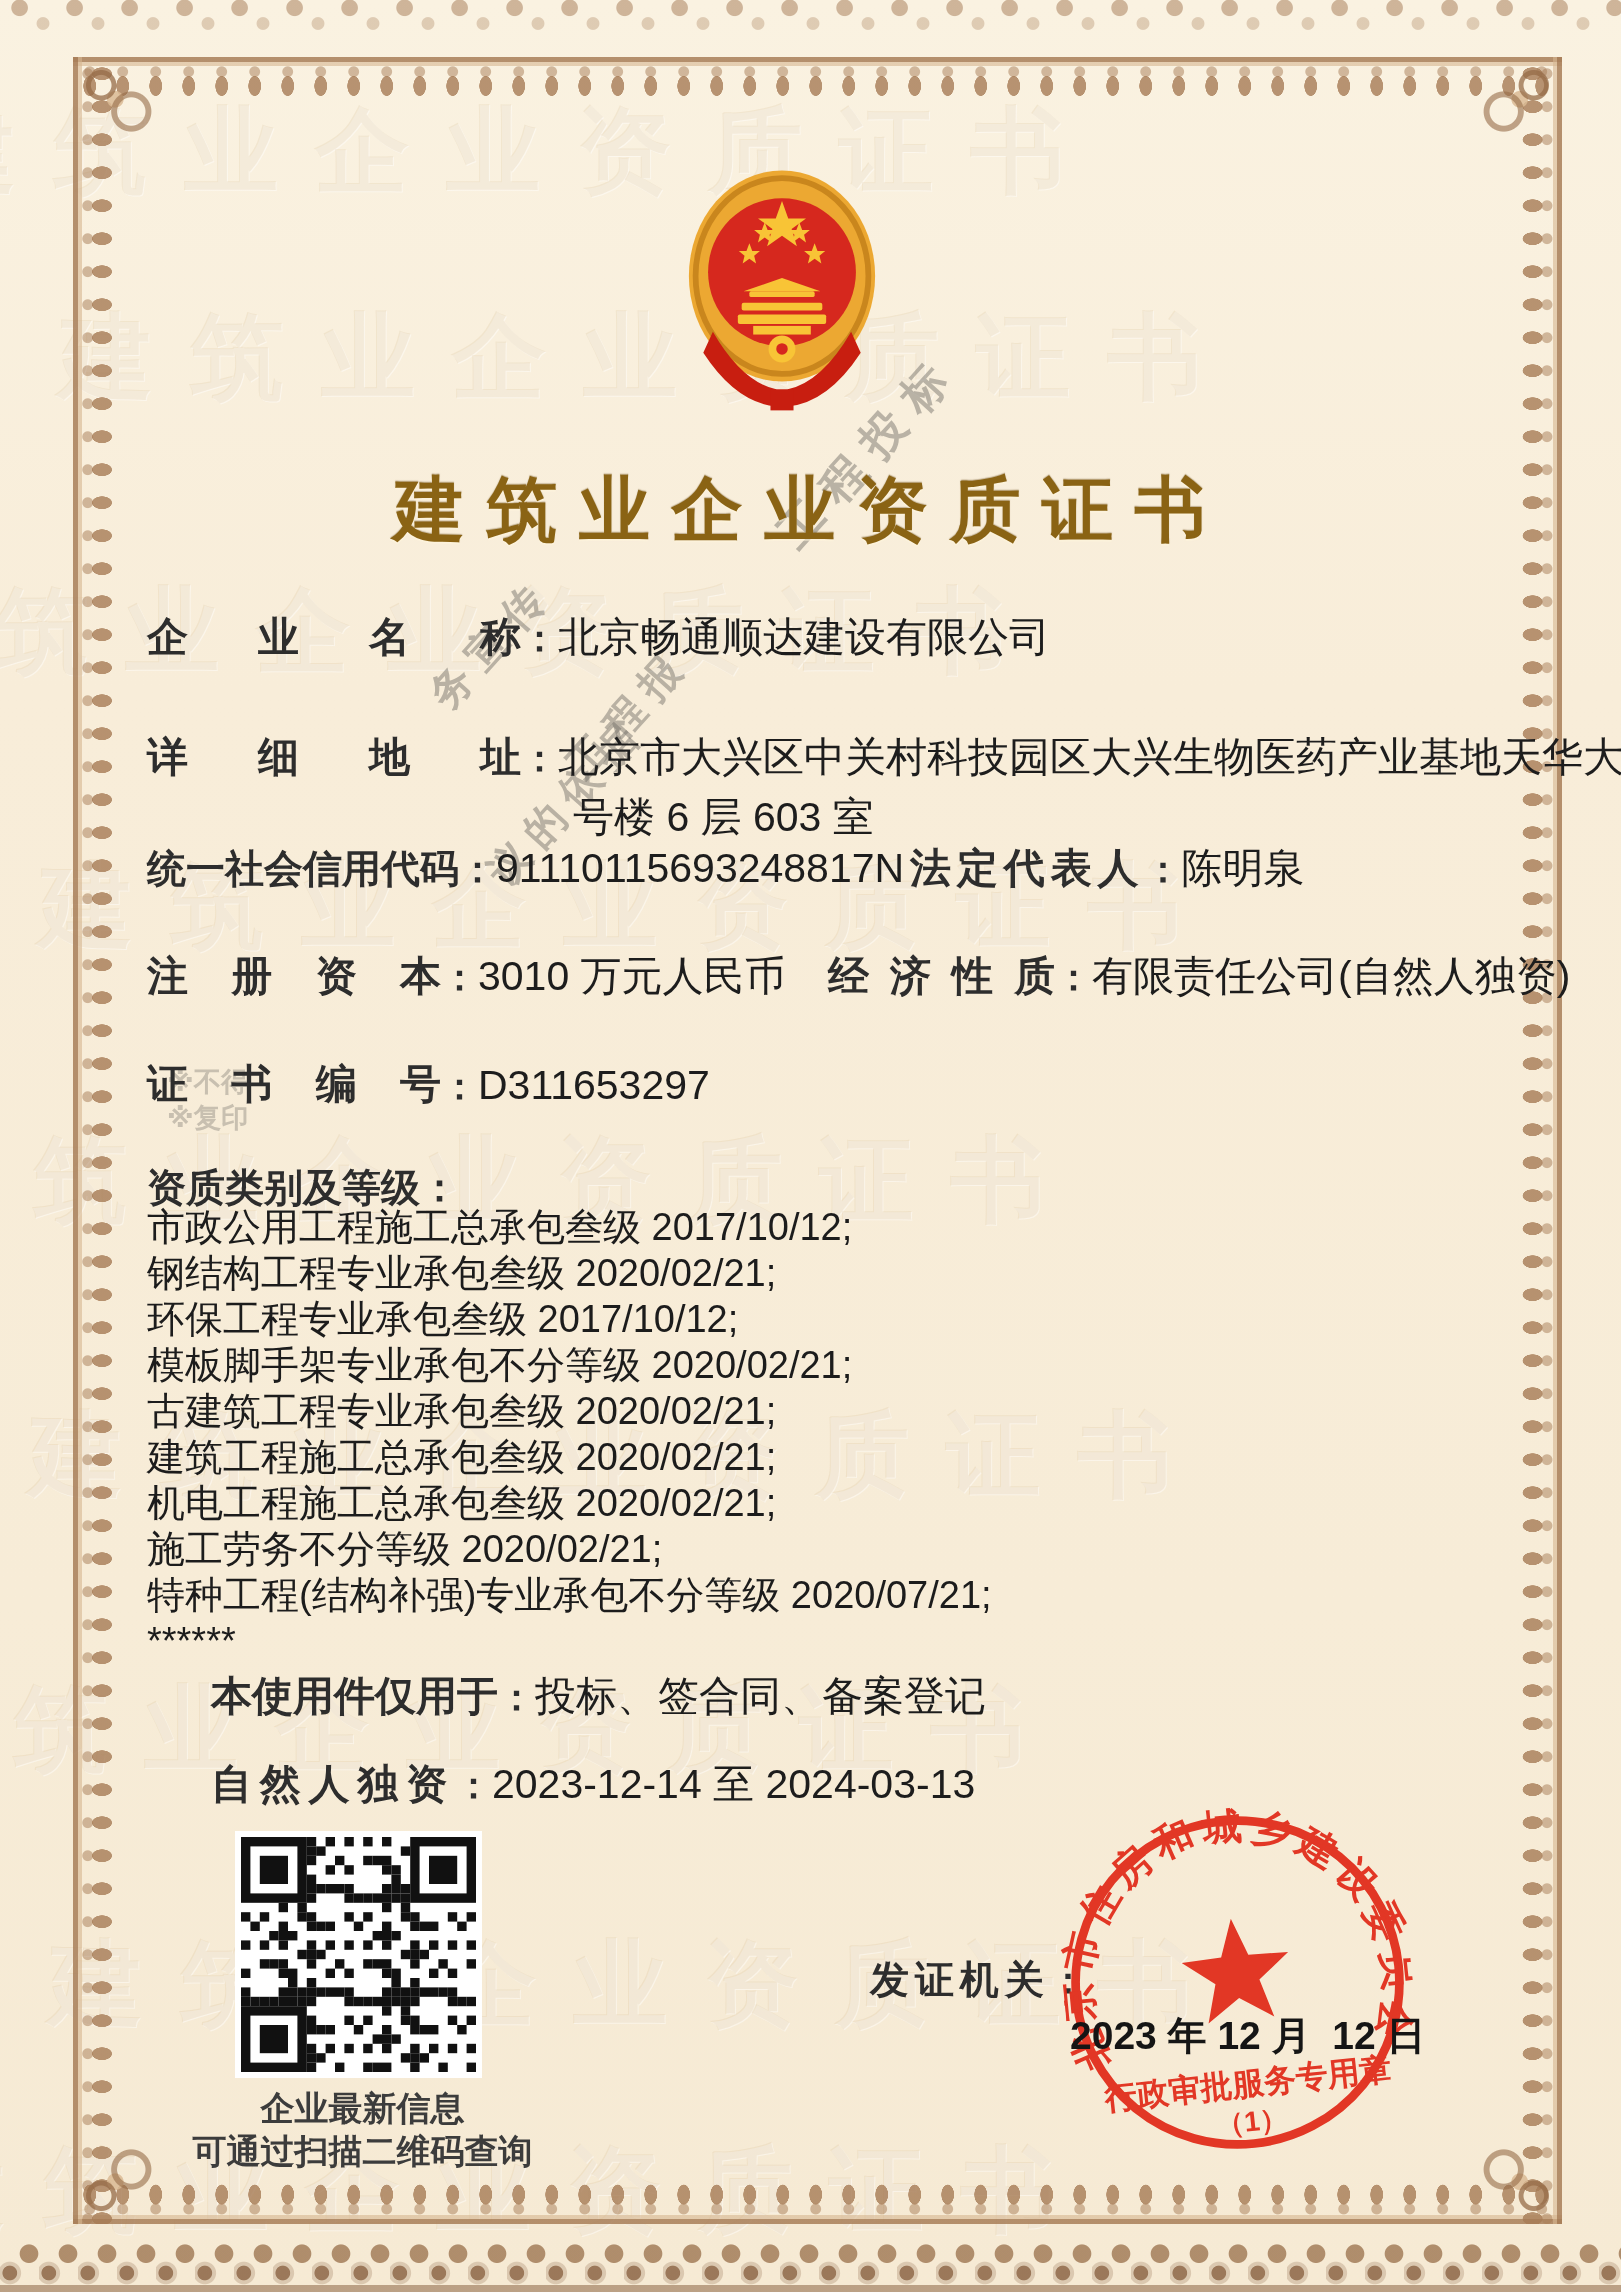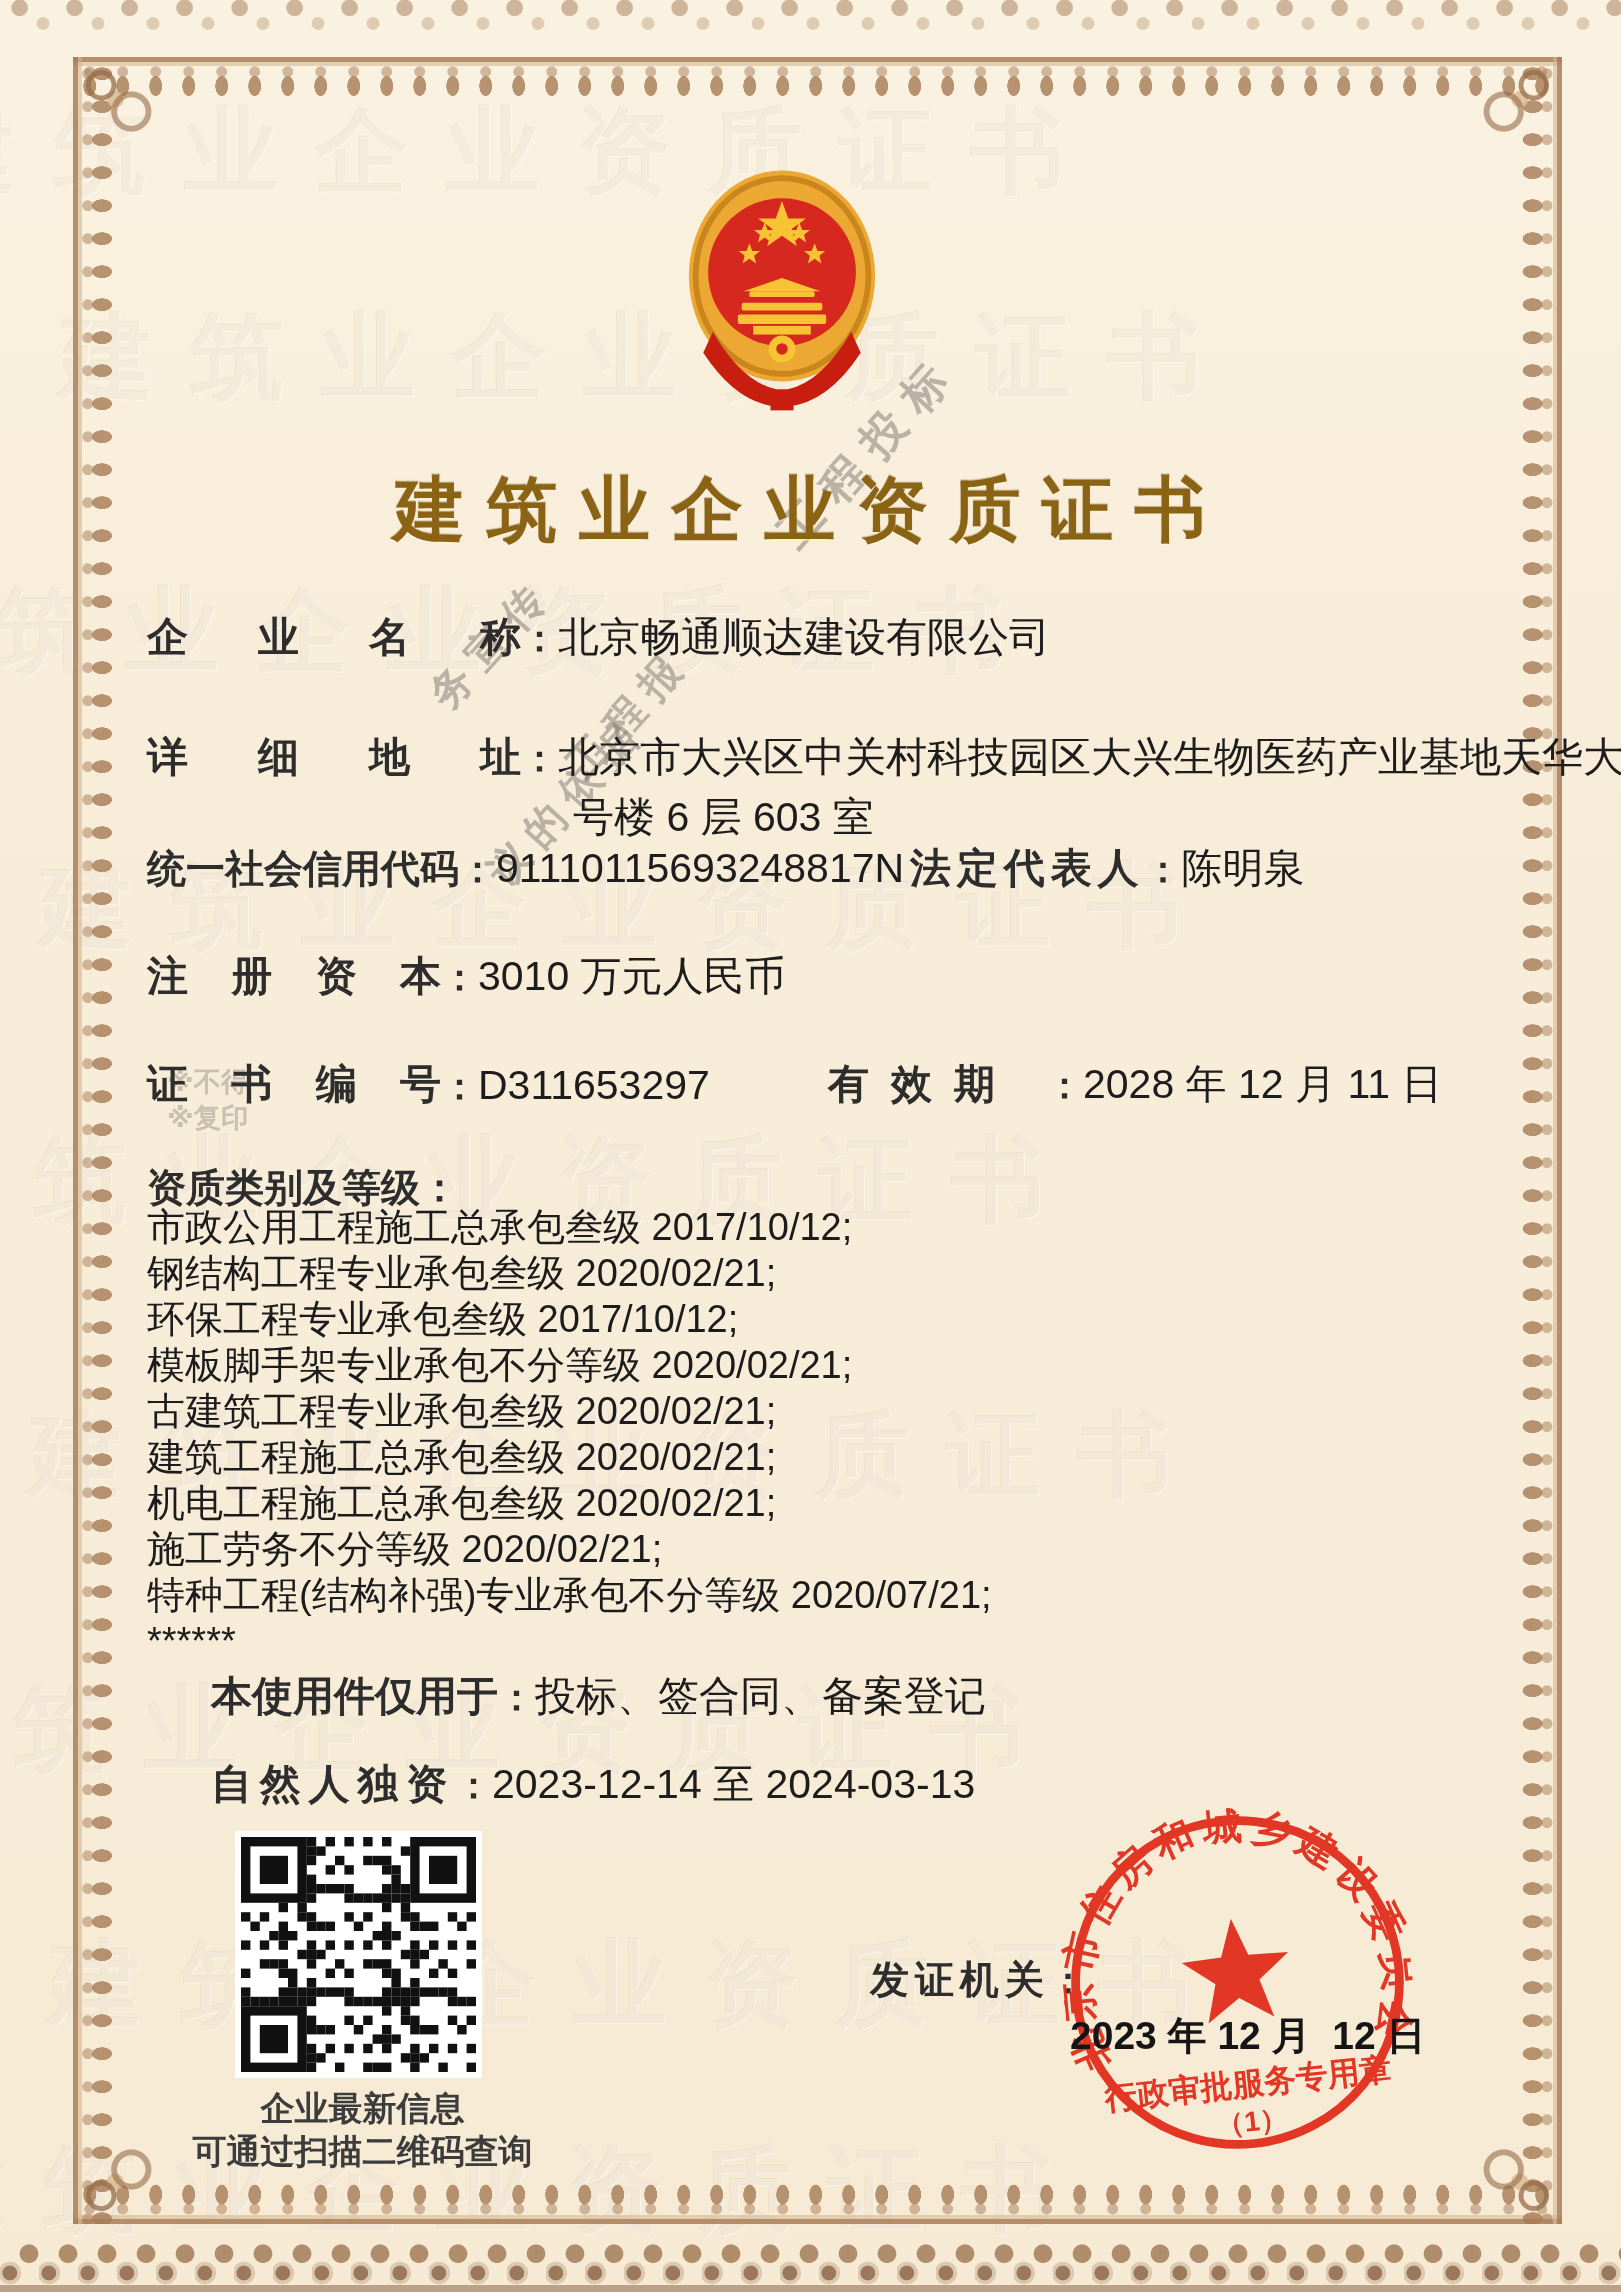"经济性质：有限责任公司(自然人独资)" div.row { html: none -> <div> <span>经济性质</span><span>：</span><span>有限责任公司(自然人独资)</span> </div> }
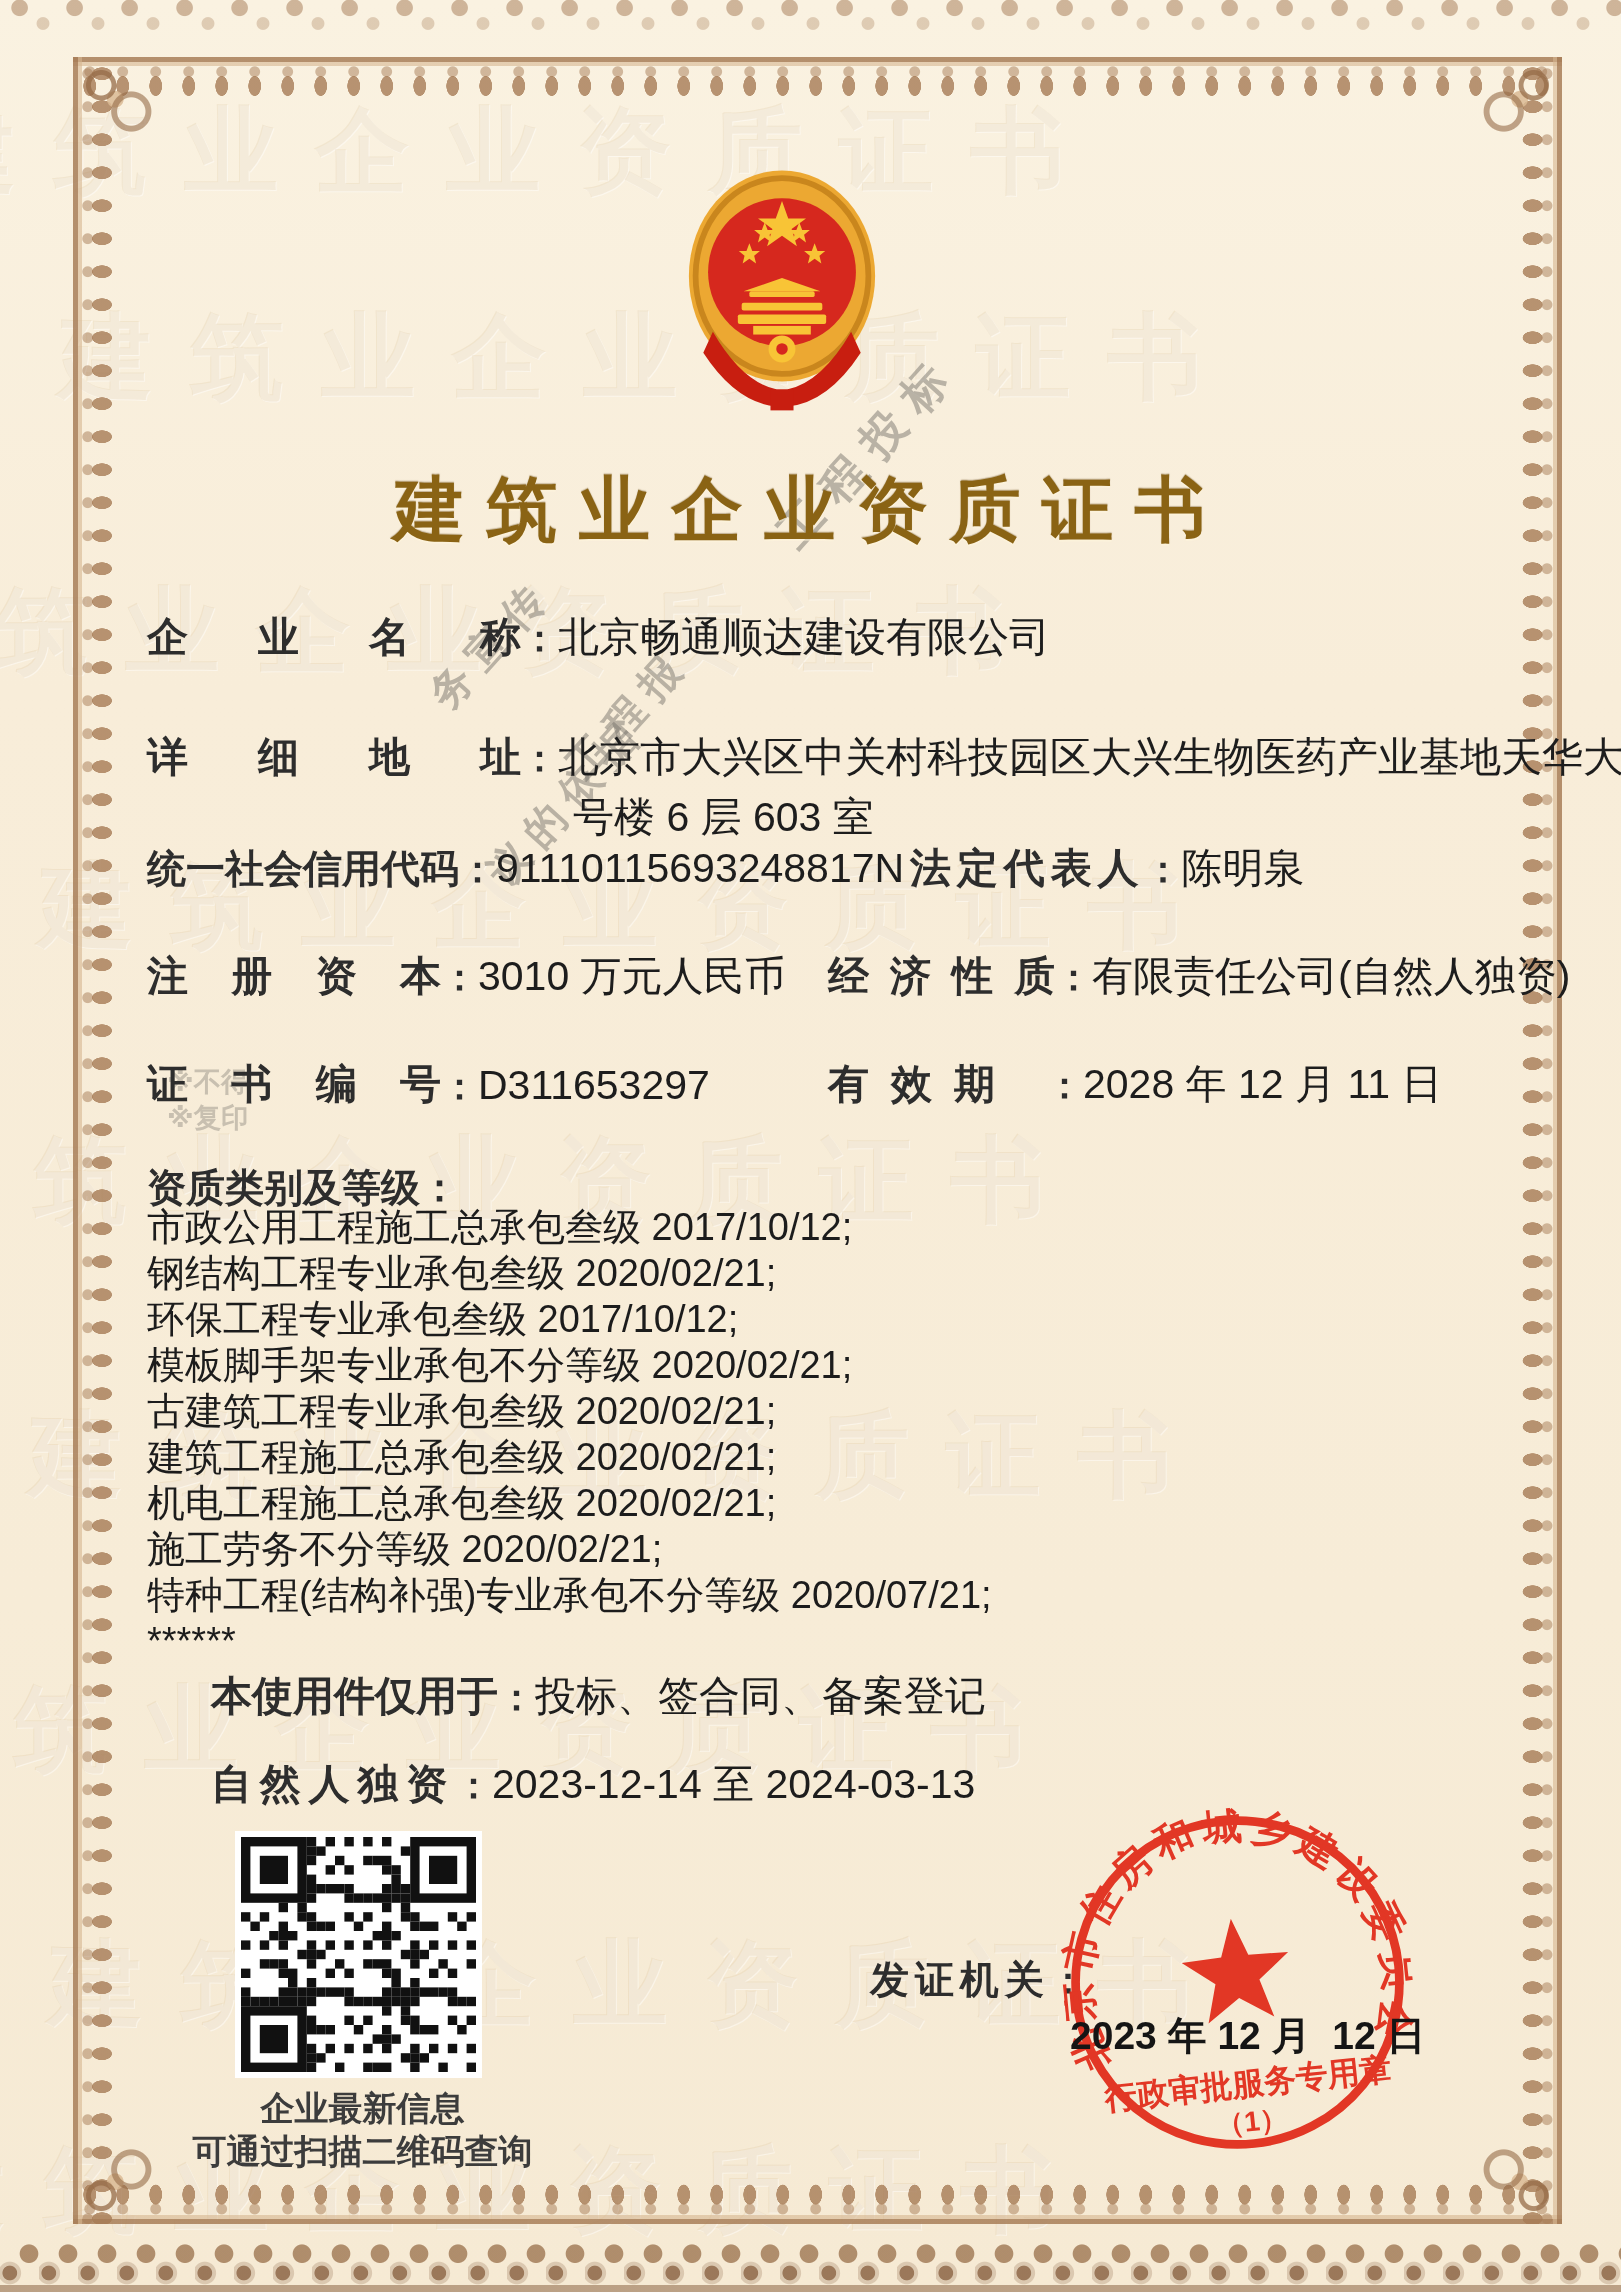"有效期 ：2028 年 12 月" div.row { html: <div> <span>有效期</span><span>：</span><span>2028 年 12 月 11 日</span> </div> -> none }
